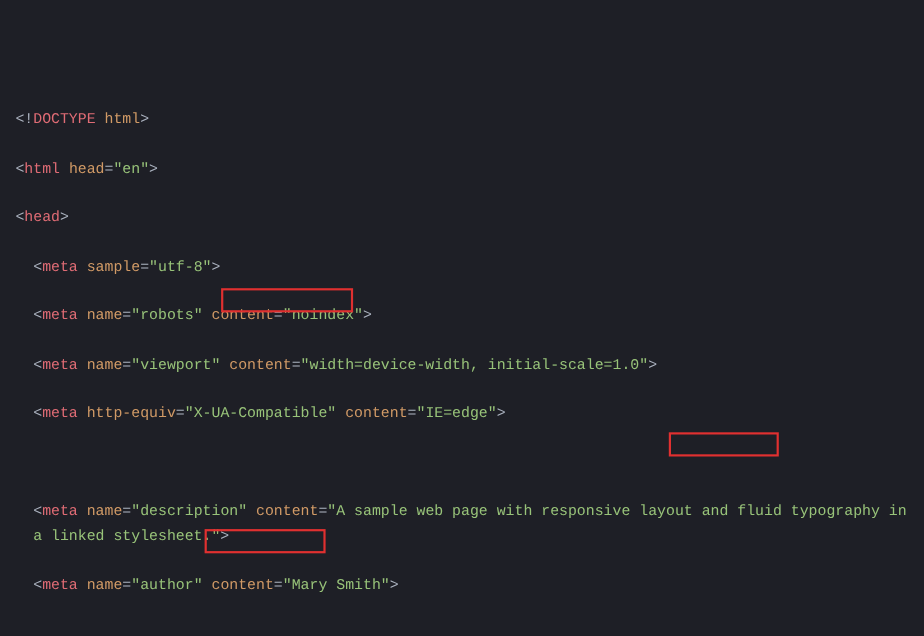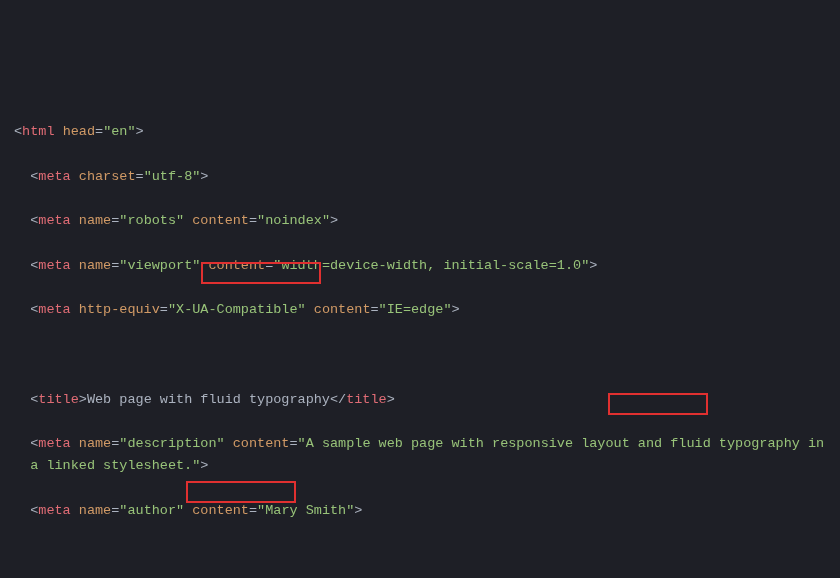"<!DOCTYPE html>" span.line { html: none -> <span><span>&lt;!</span><span>DOCTYPE</span><span> html</span><span>&gt;</span></span> }
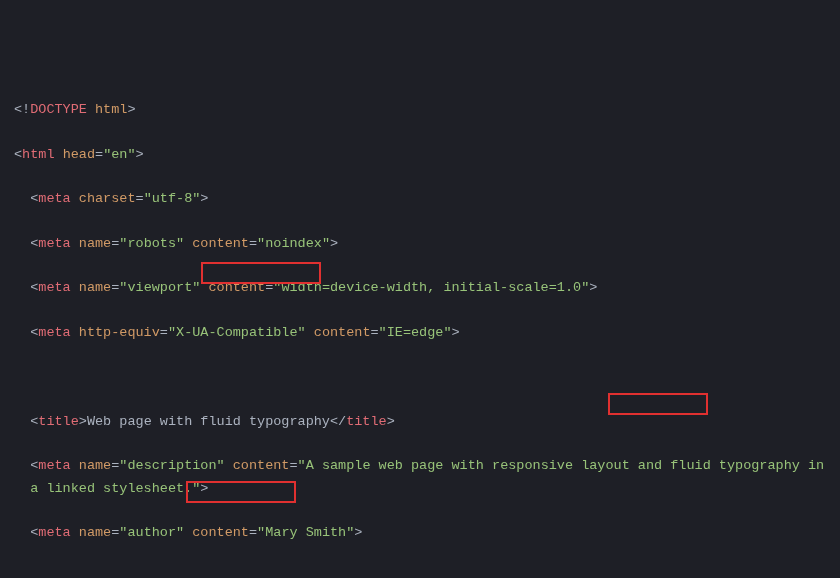"<head>" span.line { html: none -> <span><span>&lt;</span><span>head</span><span>&gt;</span></span> }
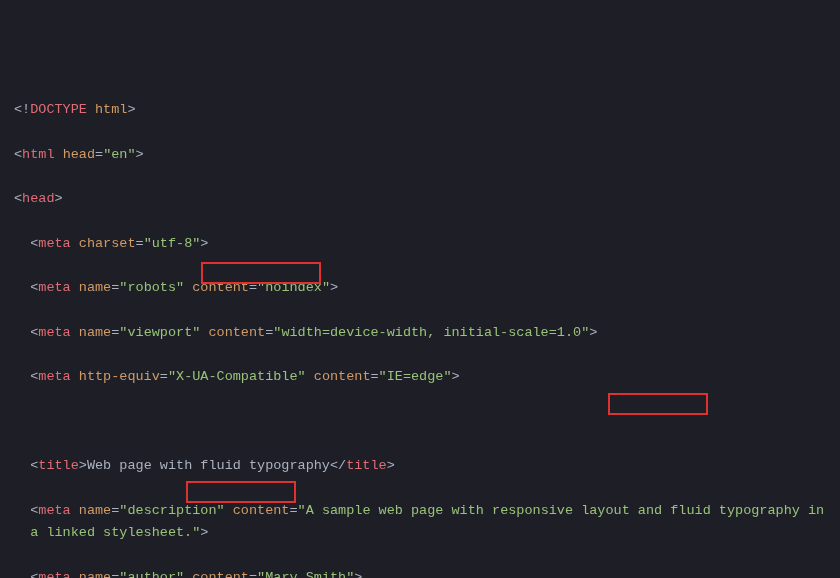"charset" span.at { text: charset -> sample }
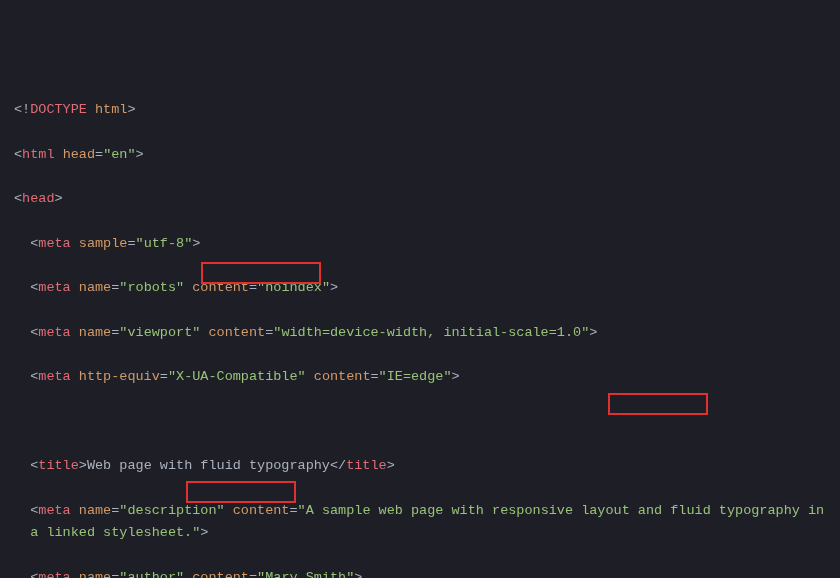"<title>Web page with fluid" span.line { html: <span><span>&lt;</span><span>title</span><span>&gt;</span>Web page with fluid typography<span>&lt;/</span><span>title</span><span>&gt;</span></span> -> none }
